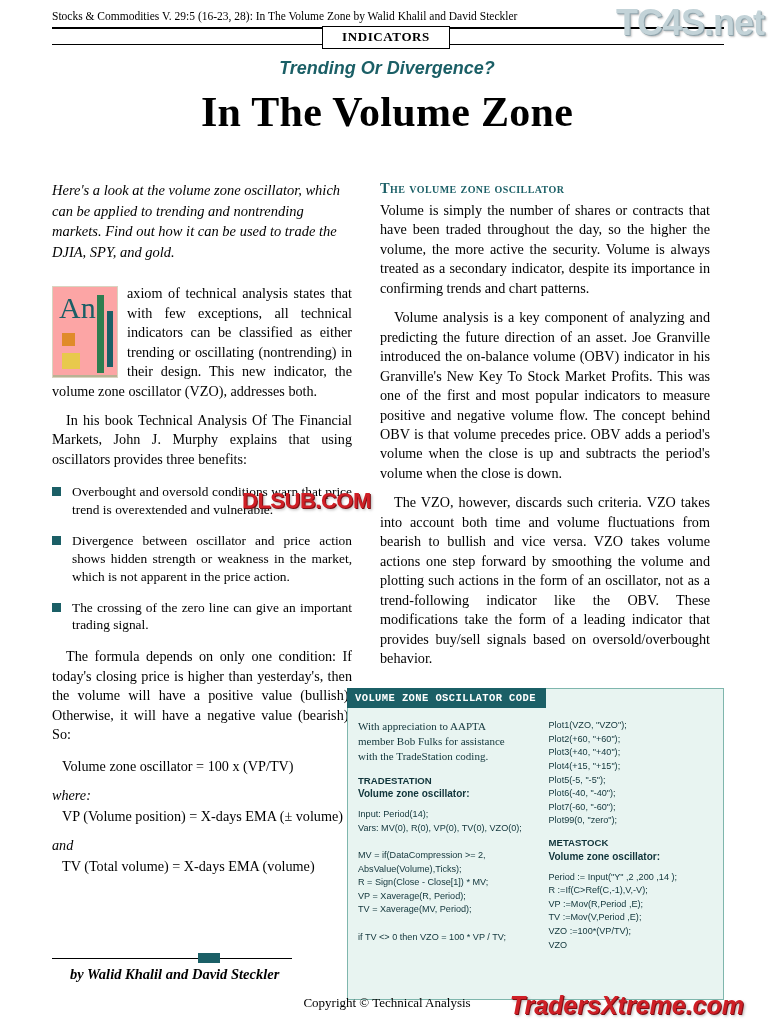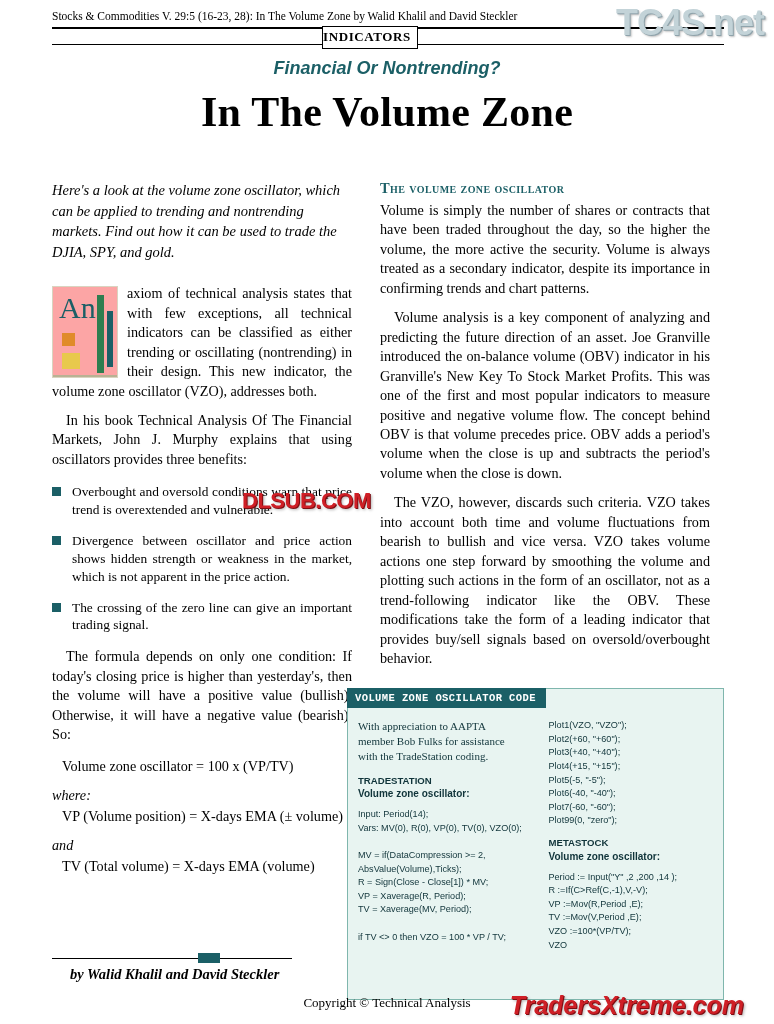"INDICATORS" .indicators-badge { text-align: none -> center; width: 96px -> 128px }
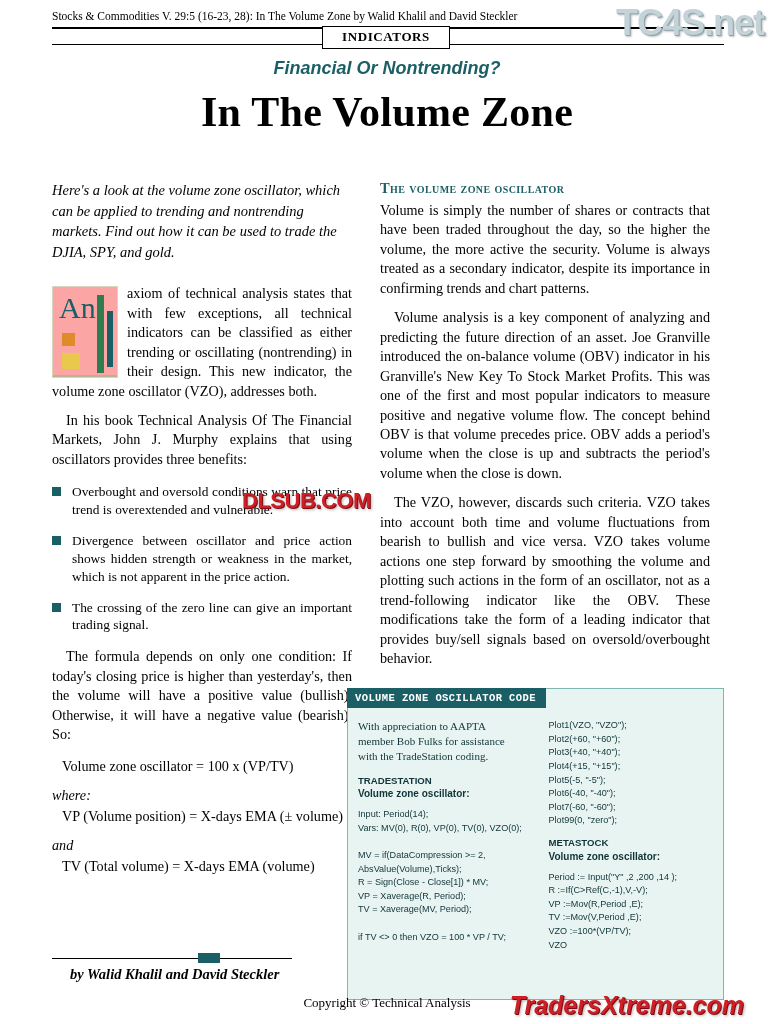"Financial Or Nontrending?" div.kicker { text: Financial Or Nontrending -> Trending Or Divergence }
